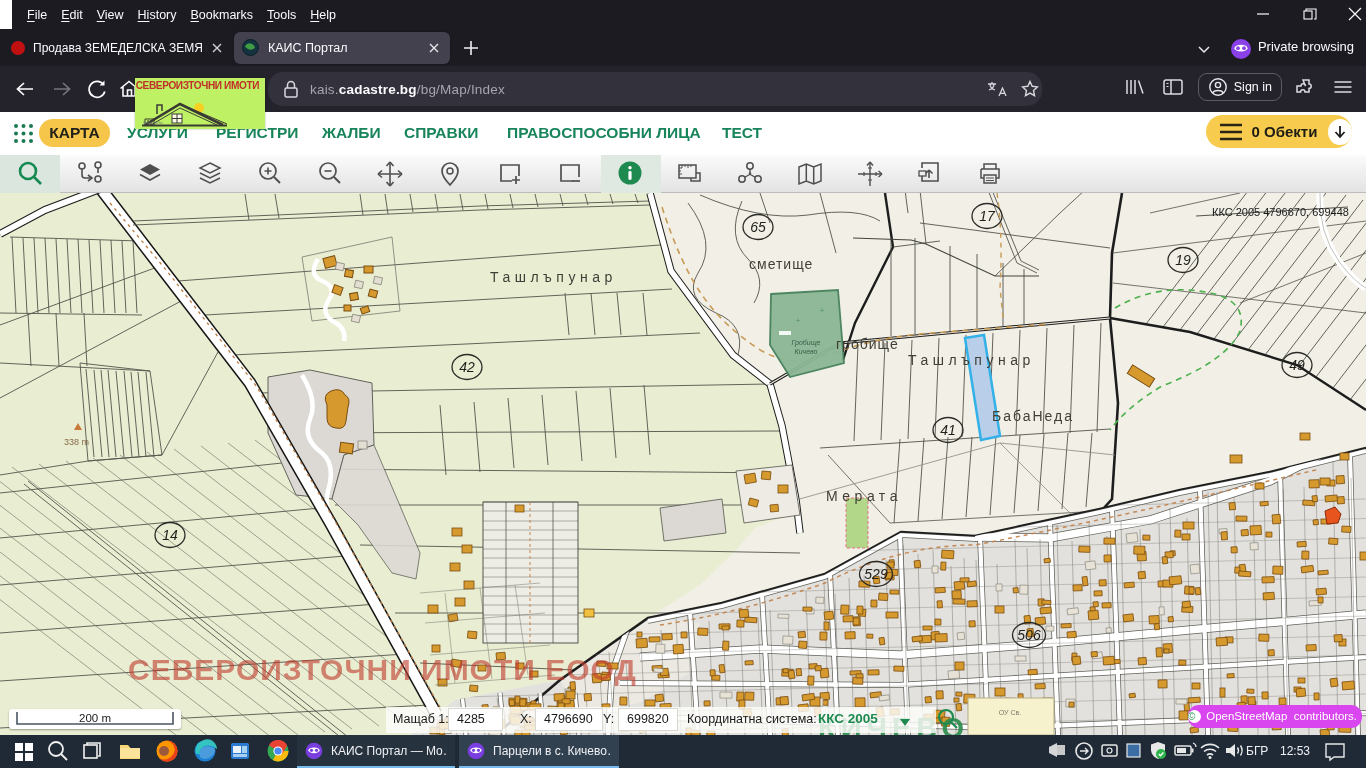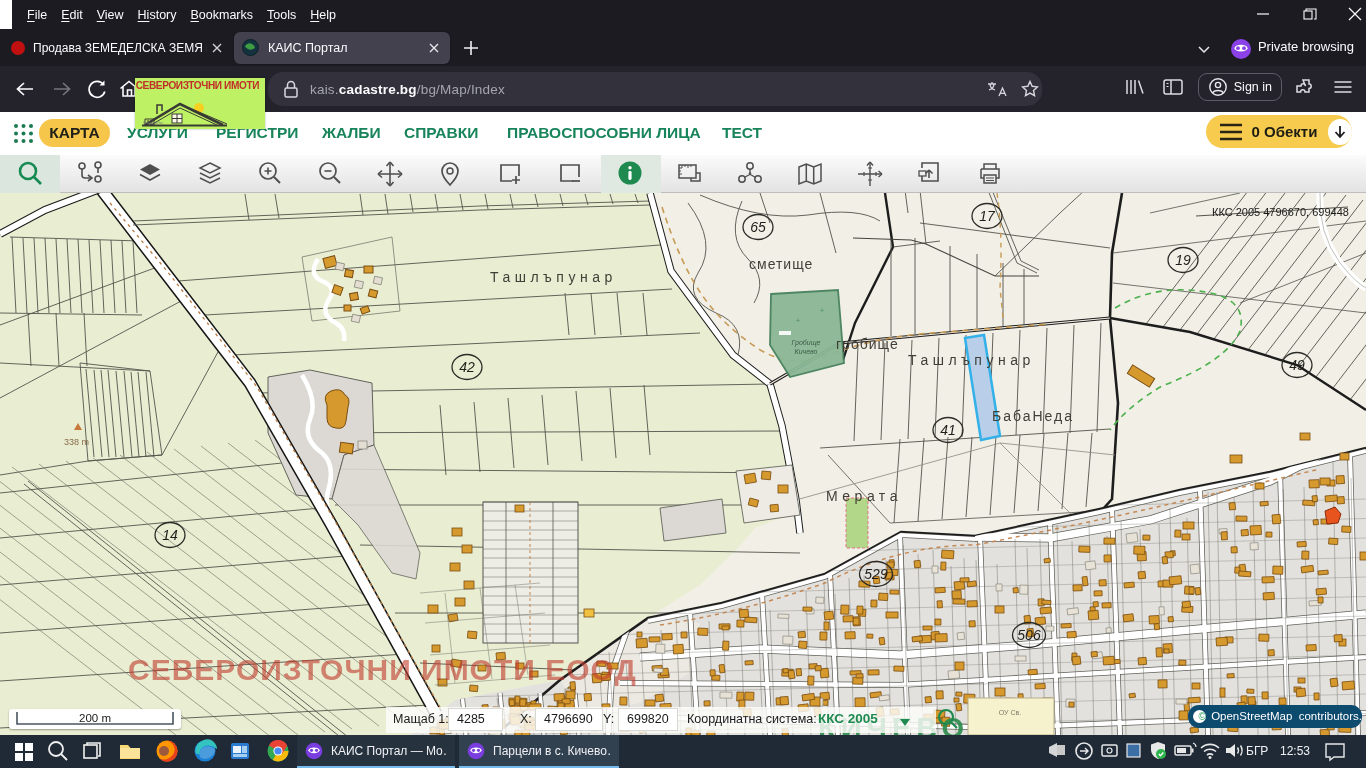"© OpenStreetMap contributors." .osm { background: #0c4a6e -> #d946ef; text-align: right -> left }
